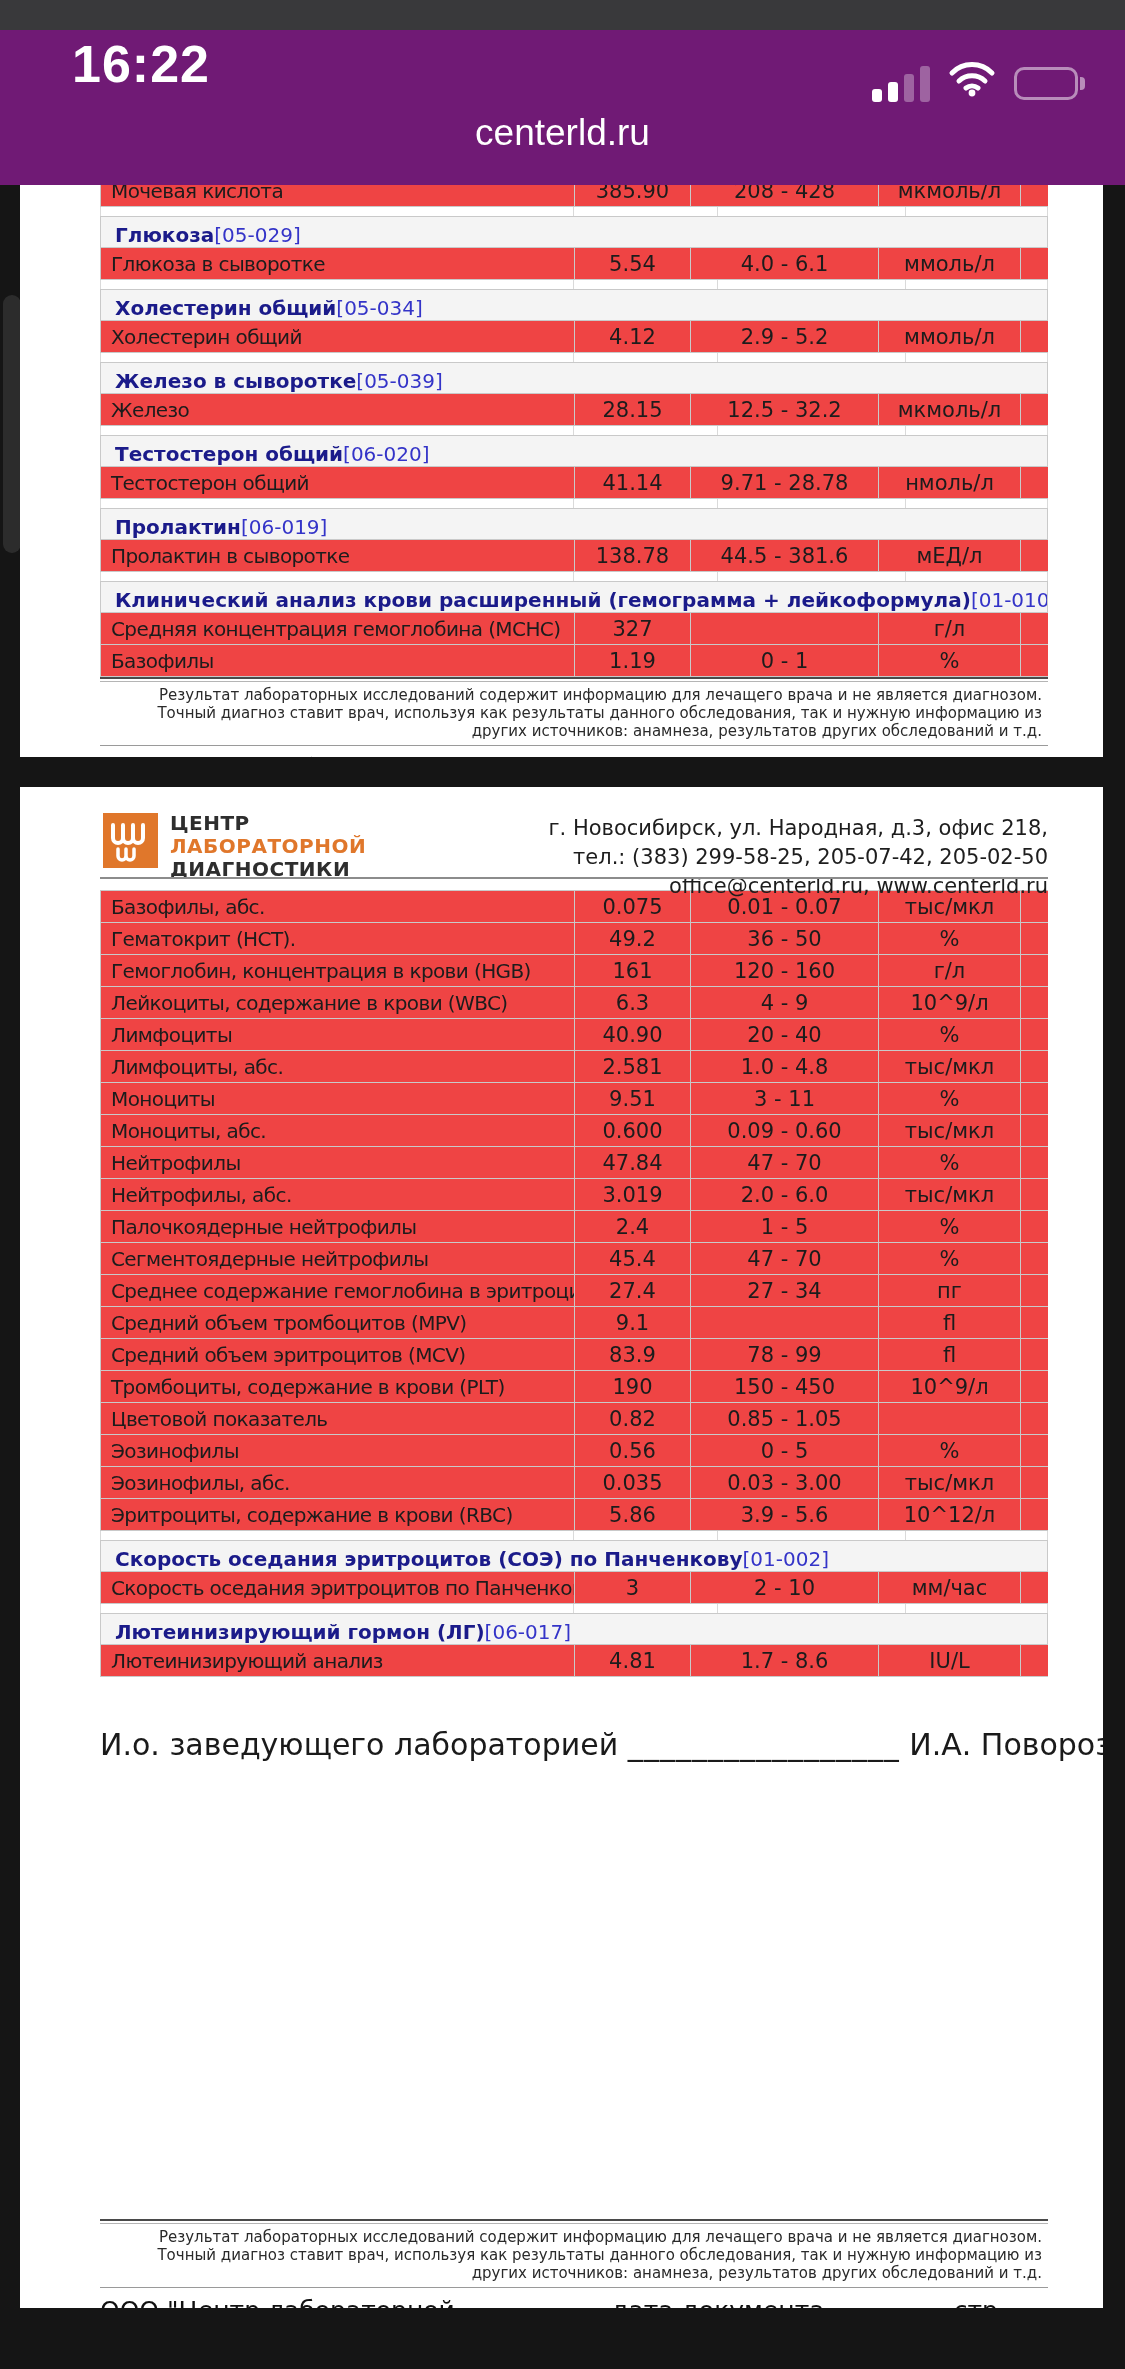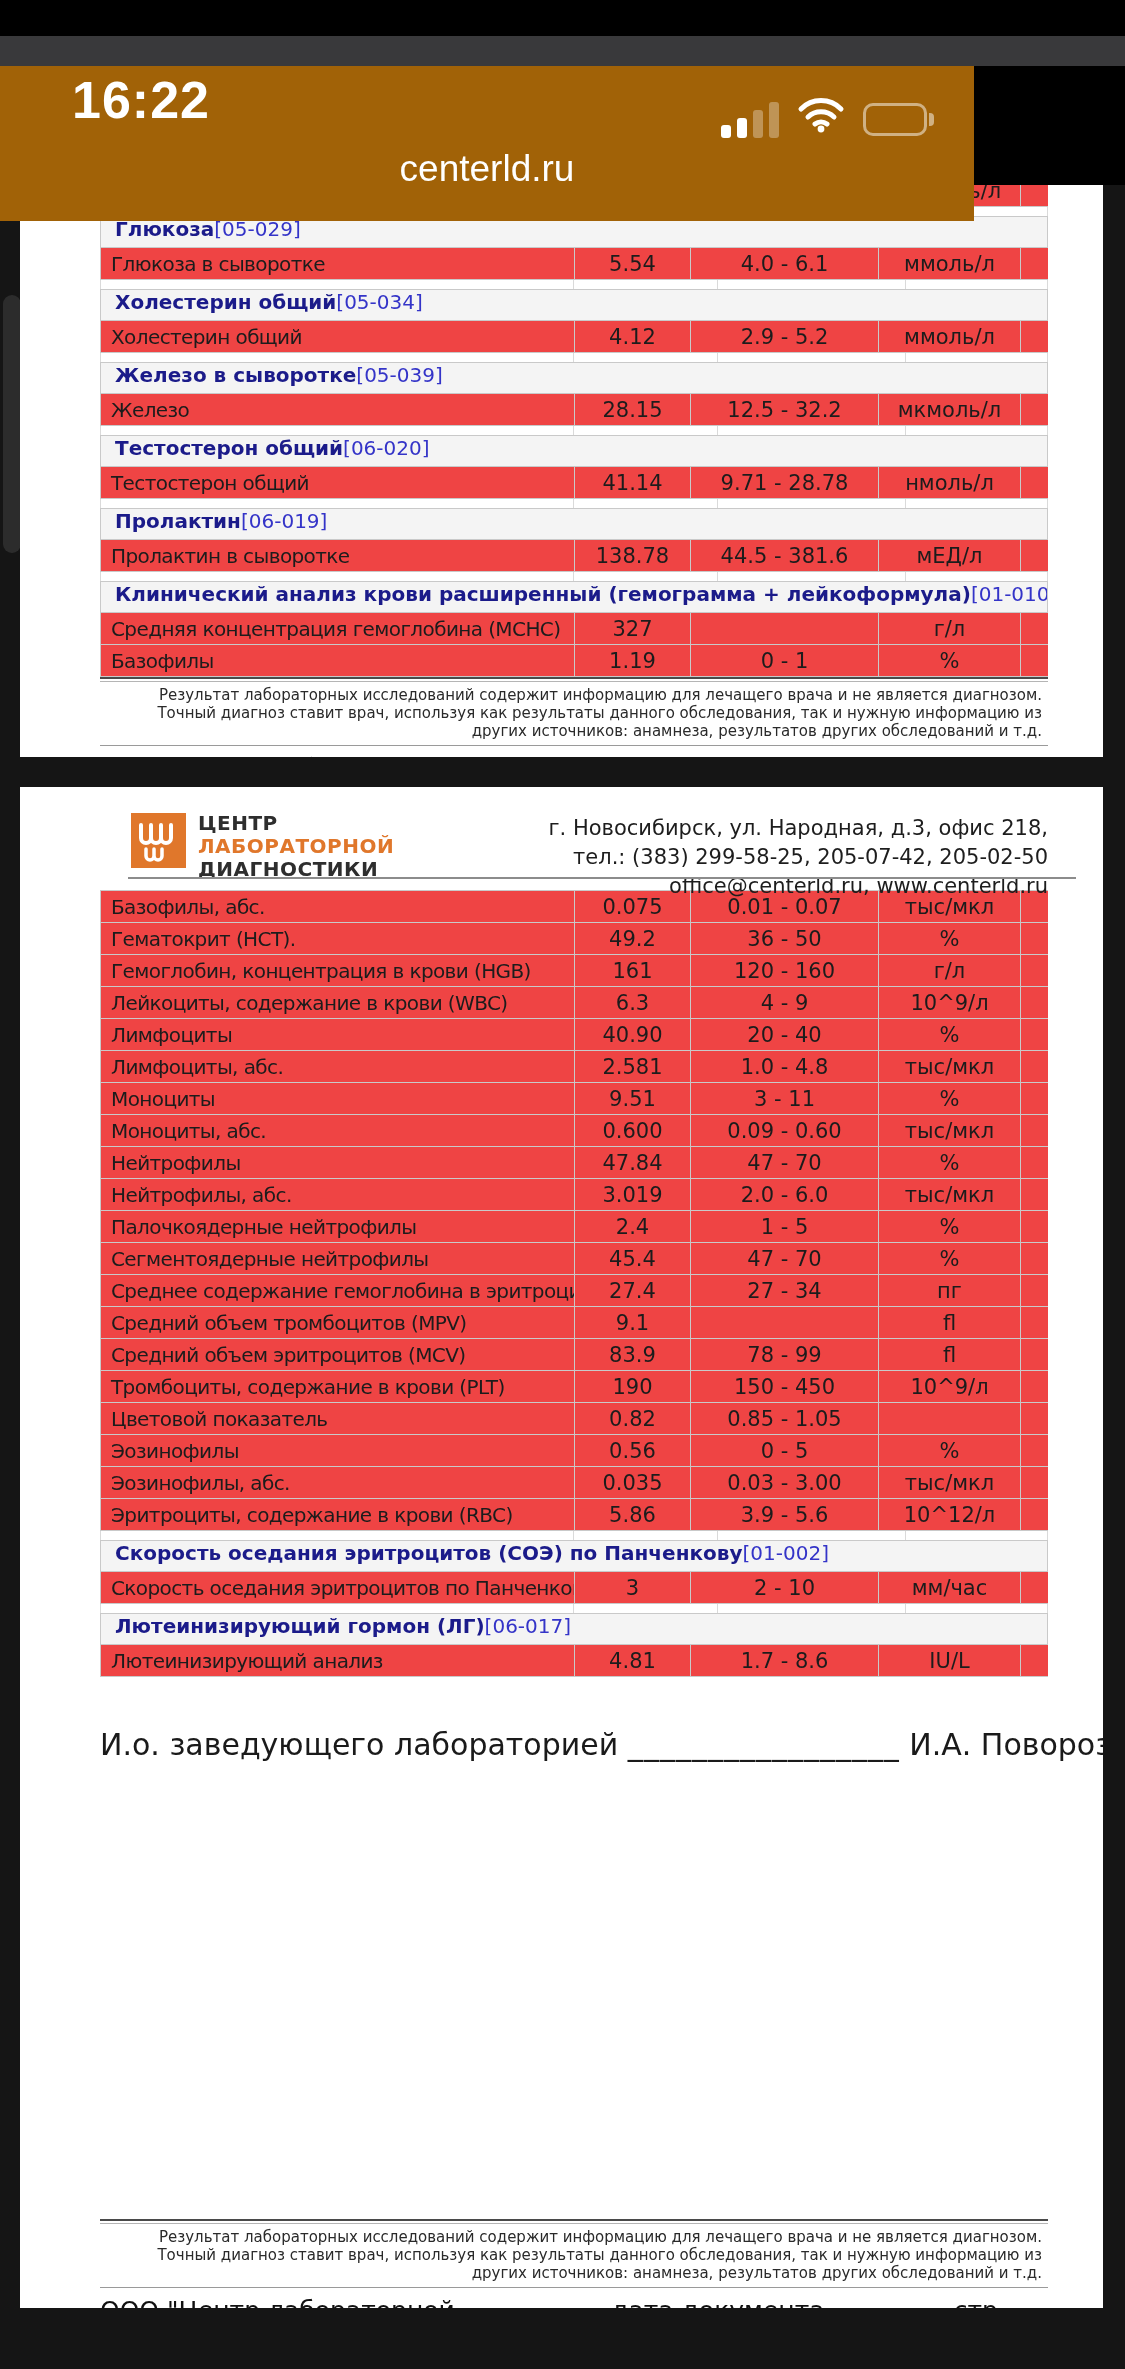"16:22" .statusbar { background: #a16207 -> #701a75; margin-top: 36px -> none; width: 974px -> 1125px }
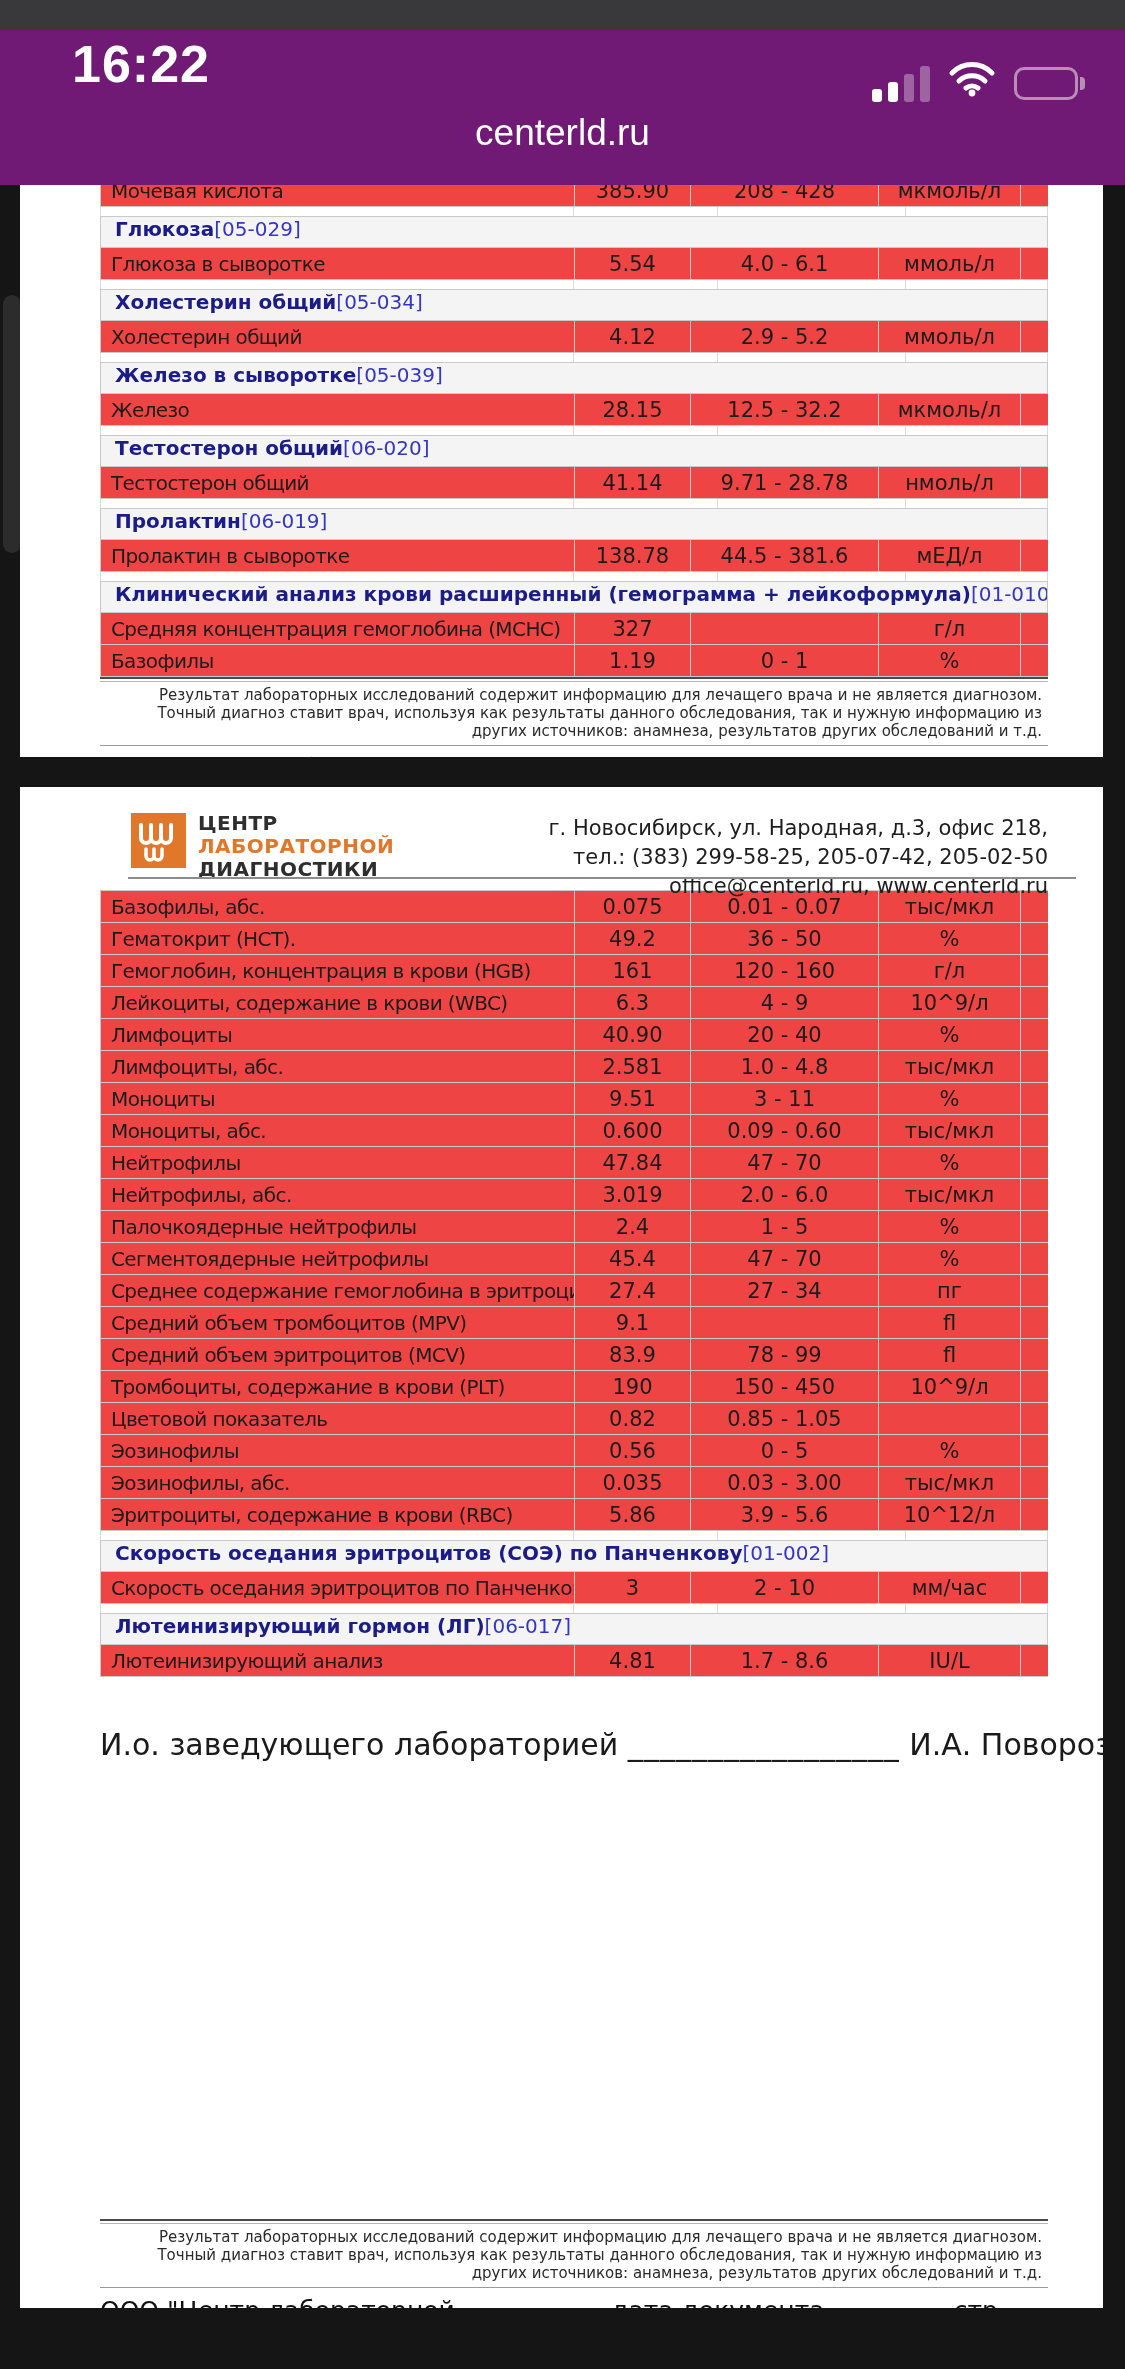"Глюкоза" .section { align-items: flex-start -> flex-end }
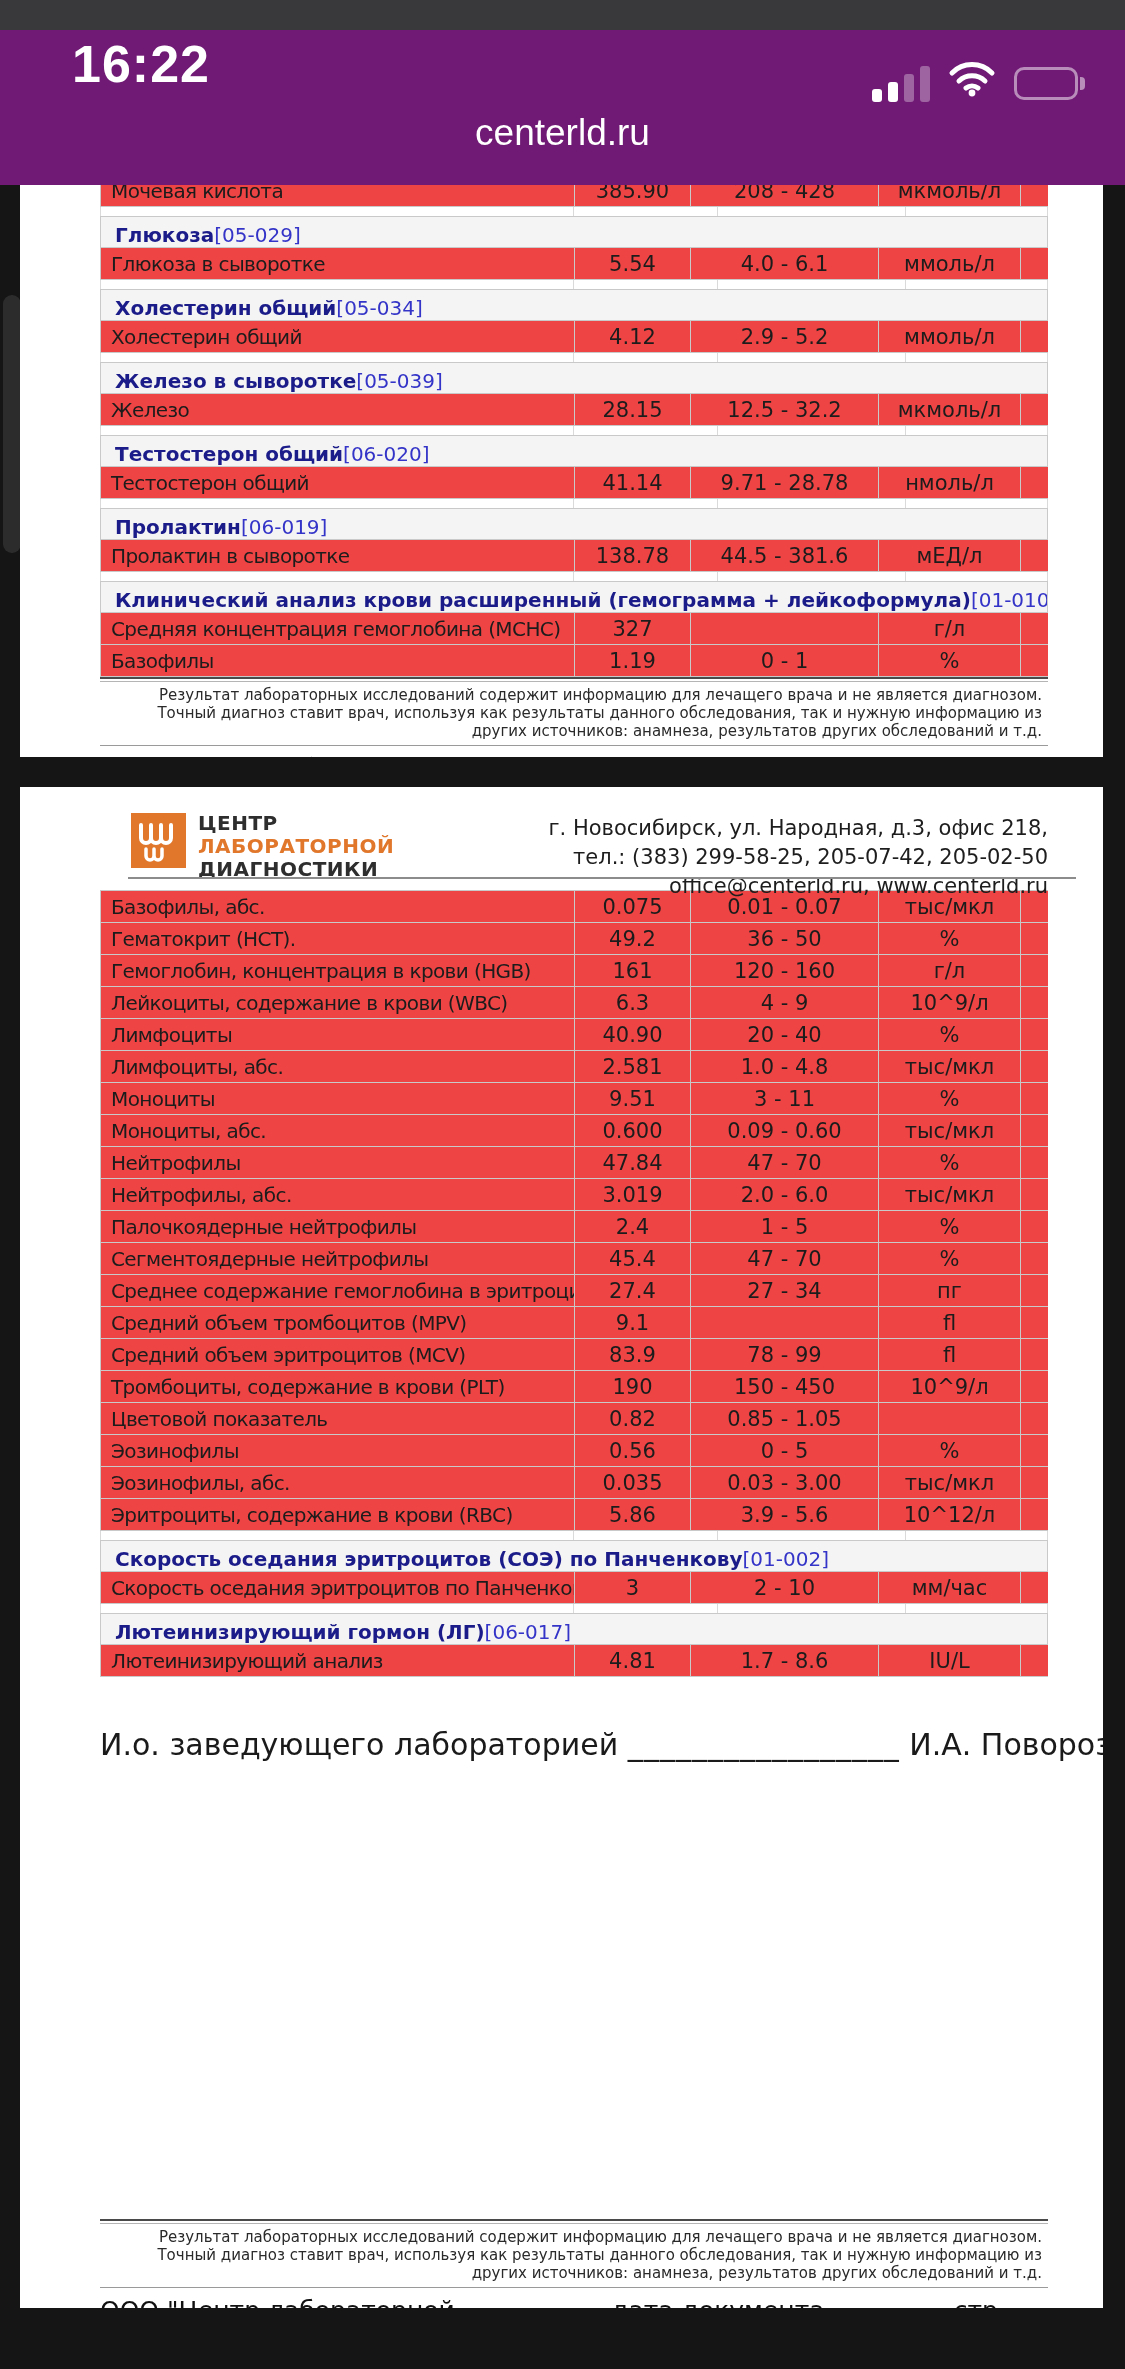"ЦЕНТР" .p2-header { margin-left: 28px -> none }
